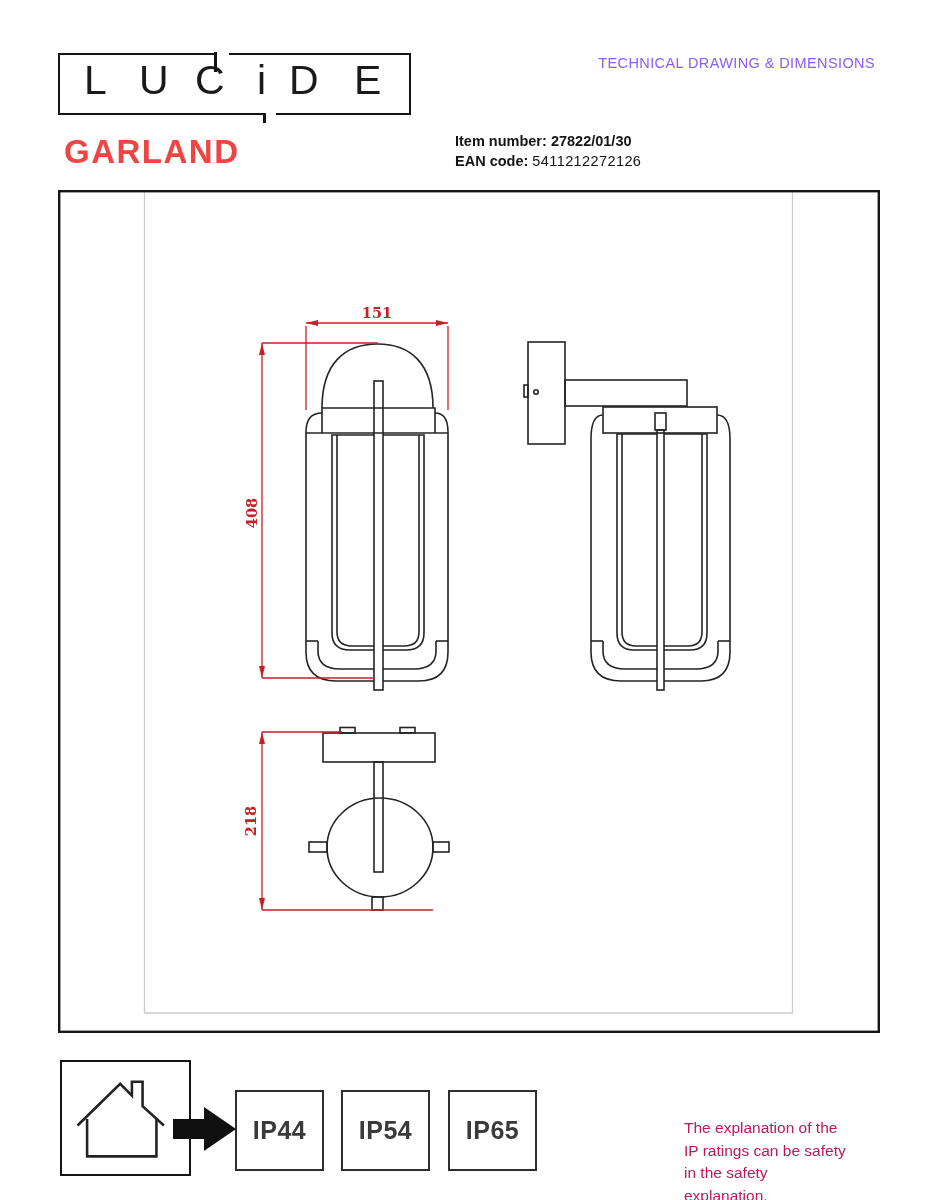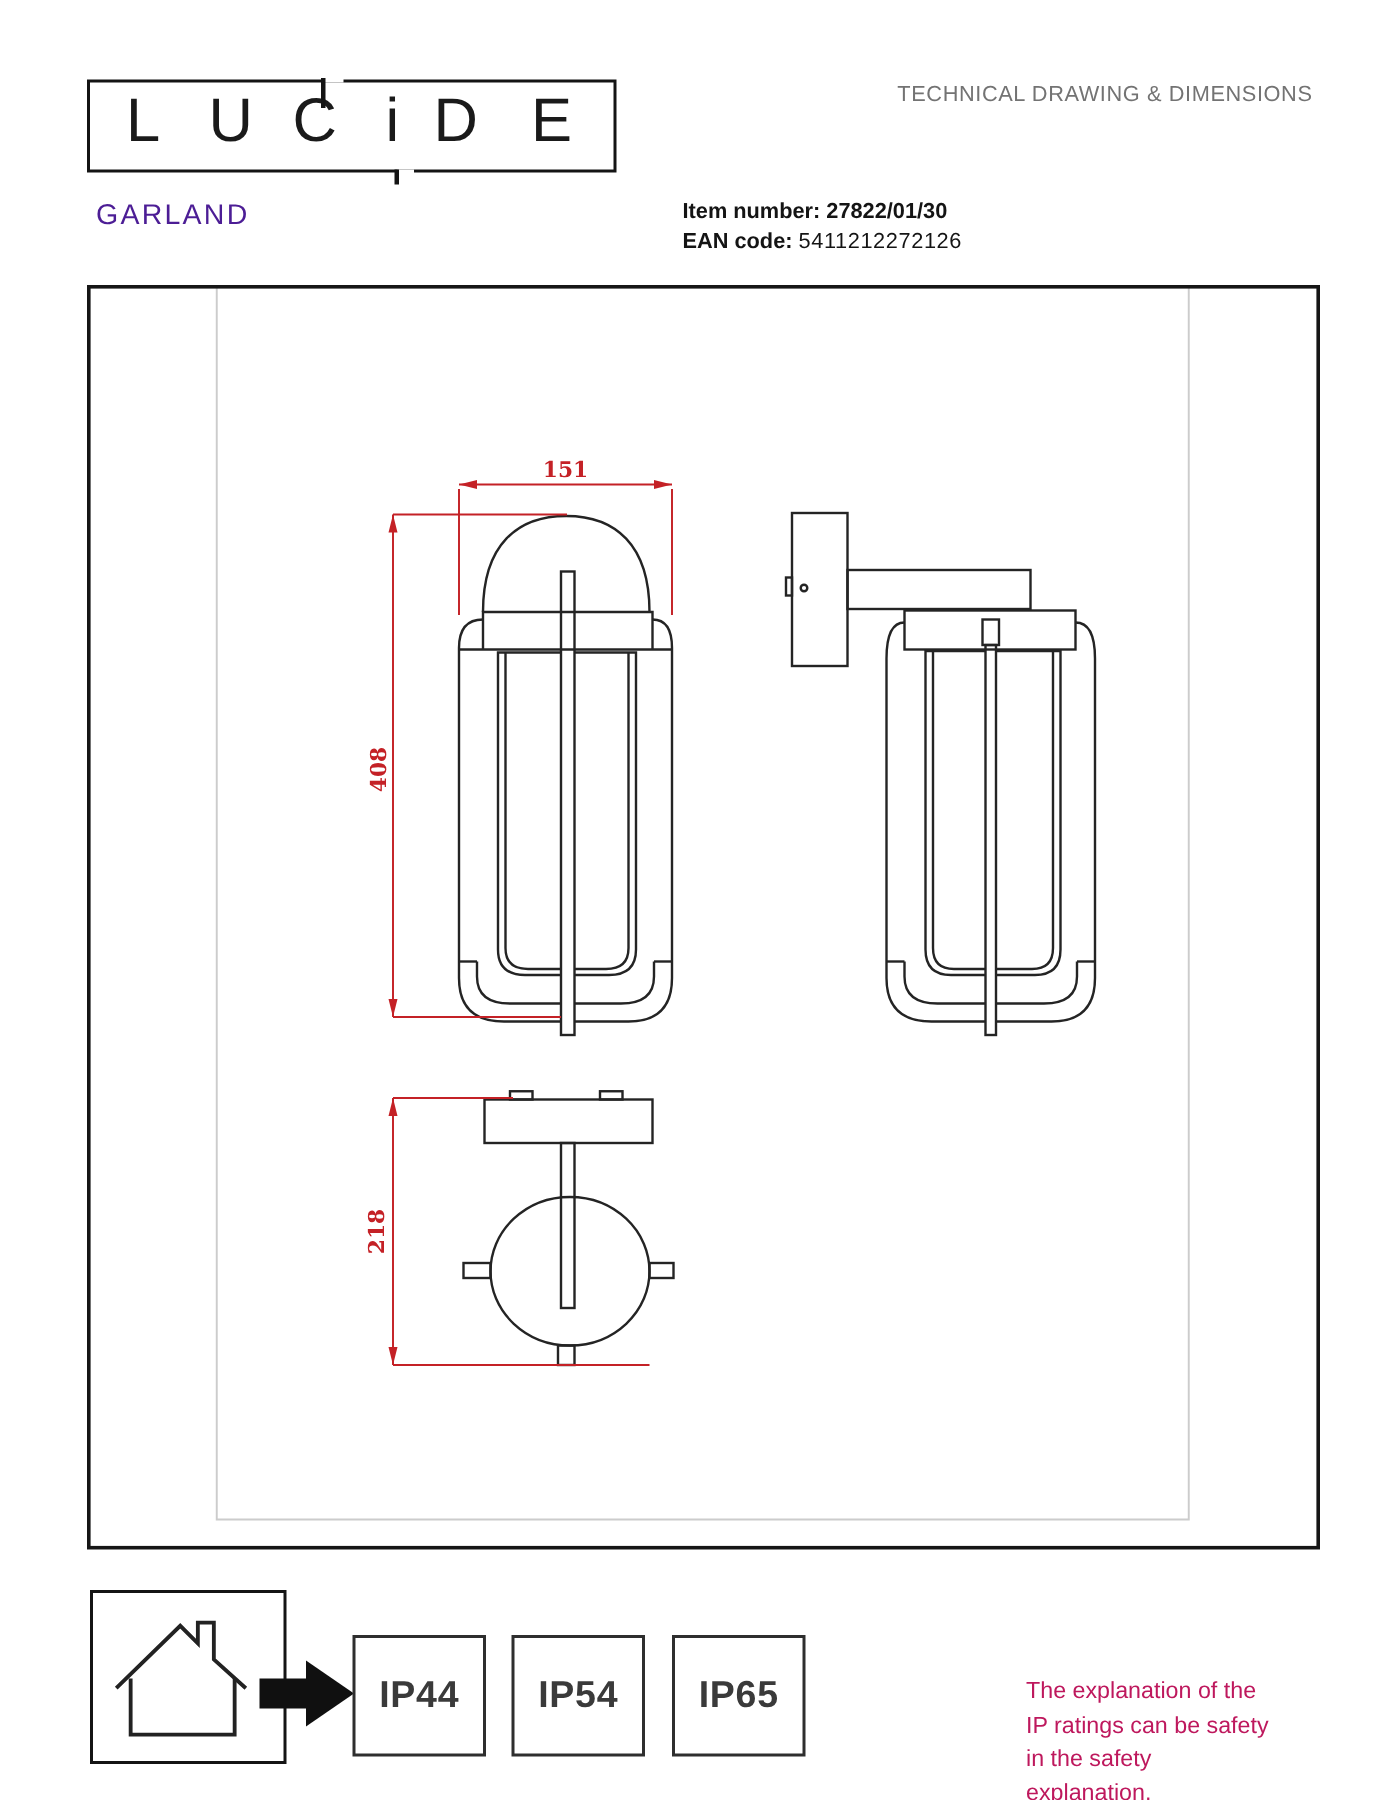"TECHNICAL DRAWING & DIMENSIONS" .doc-title { color: #737373 -> #8b5cf6 }
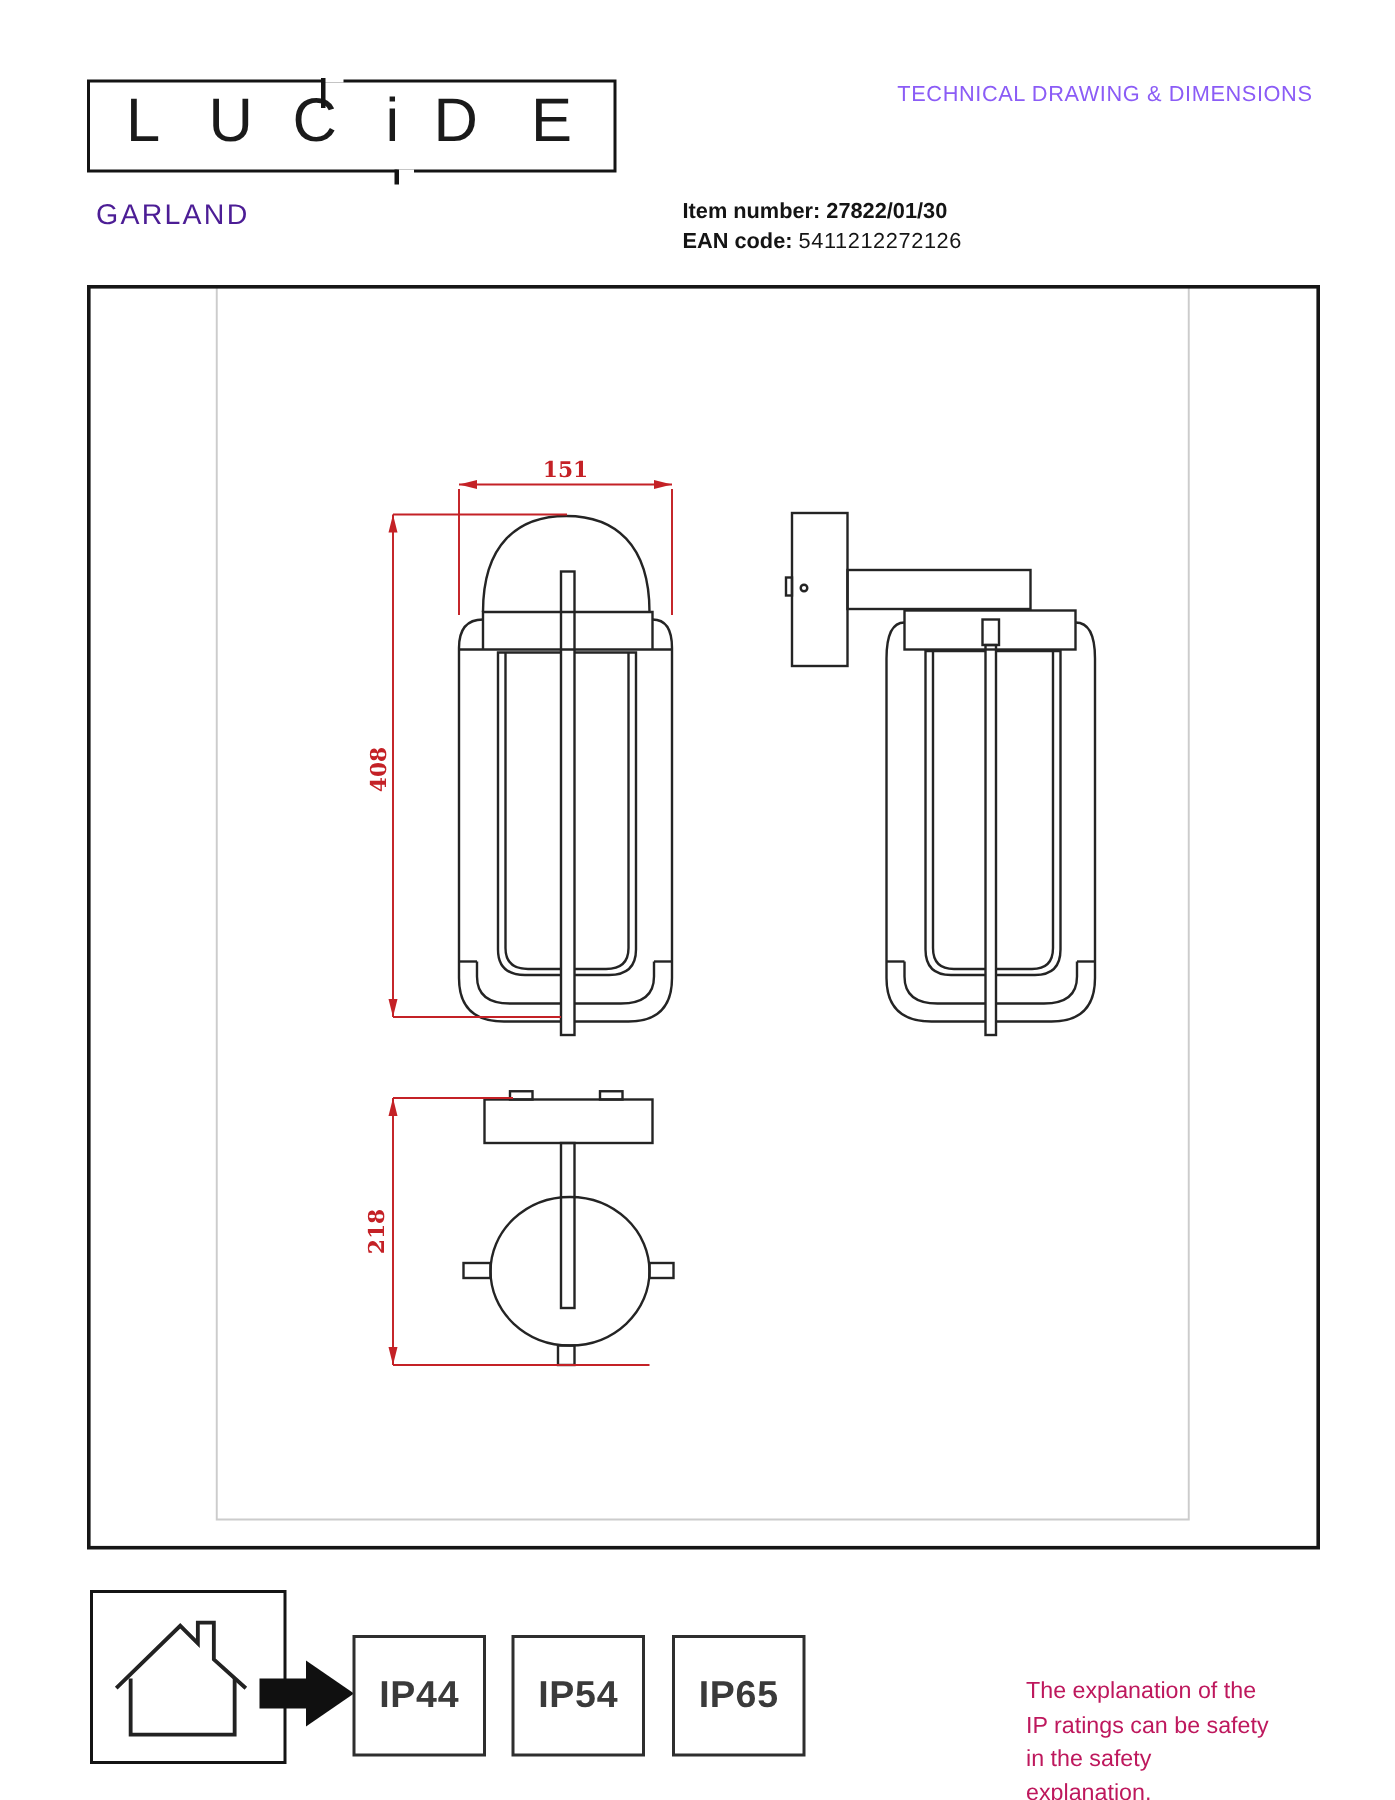"GARLAND" .product-name { color: #4c1d95 -> #ef4444; font-size: 19px -> 33px; font-weight: normal -> bold }
